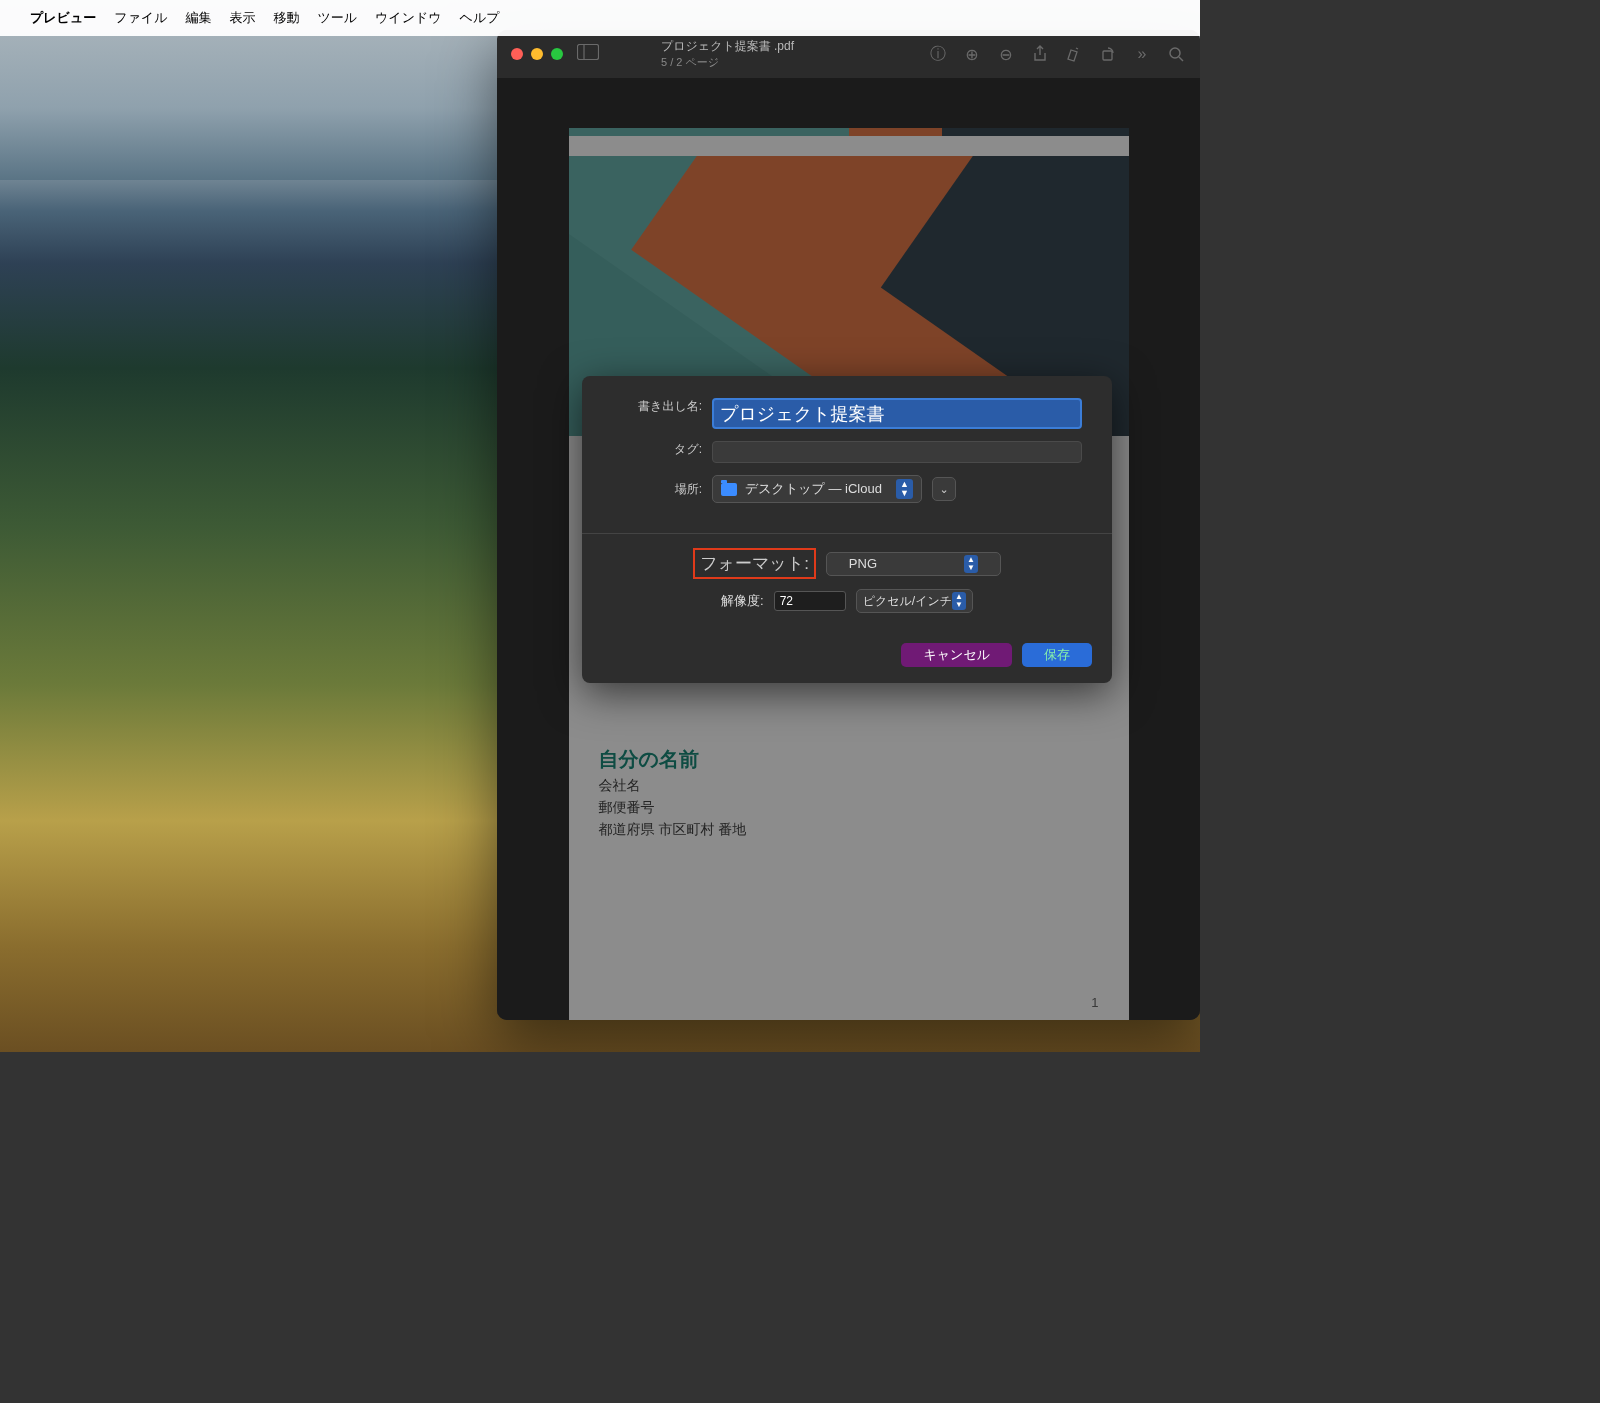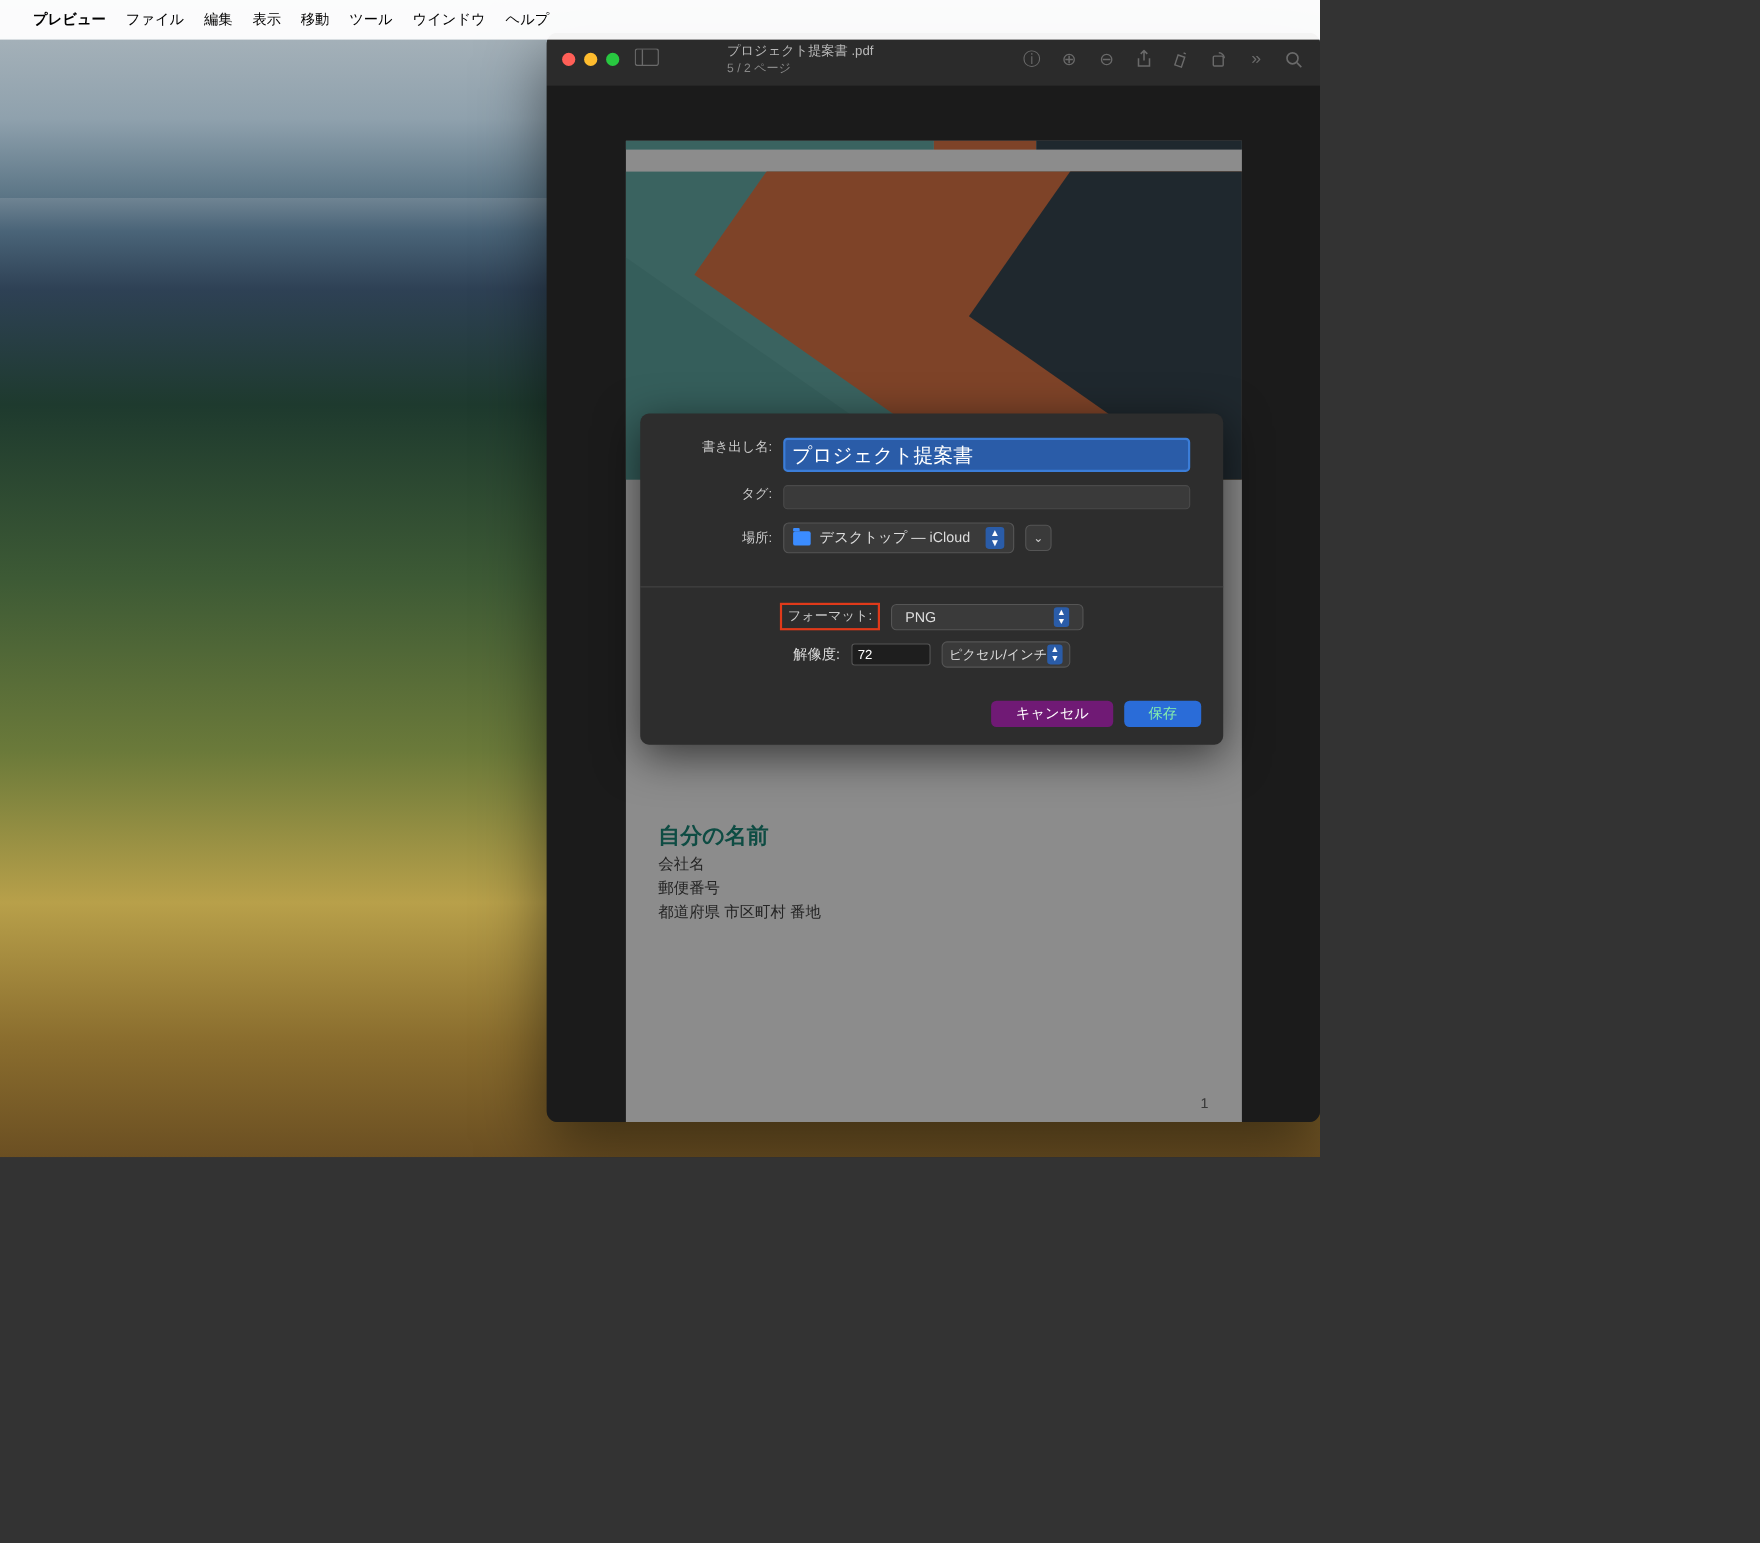"フォーマット:" .fmt-label-box { font-size: 12px -> 17px }
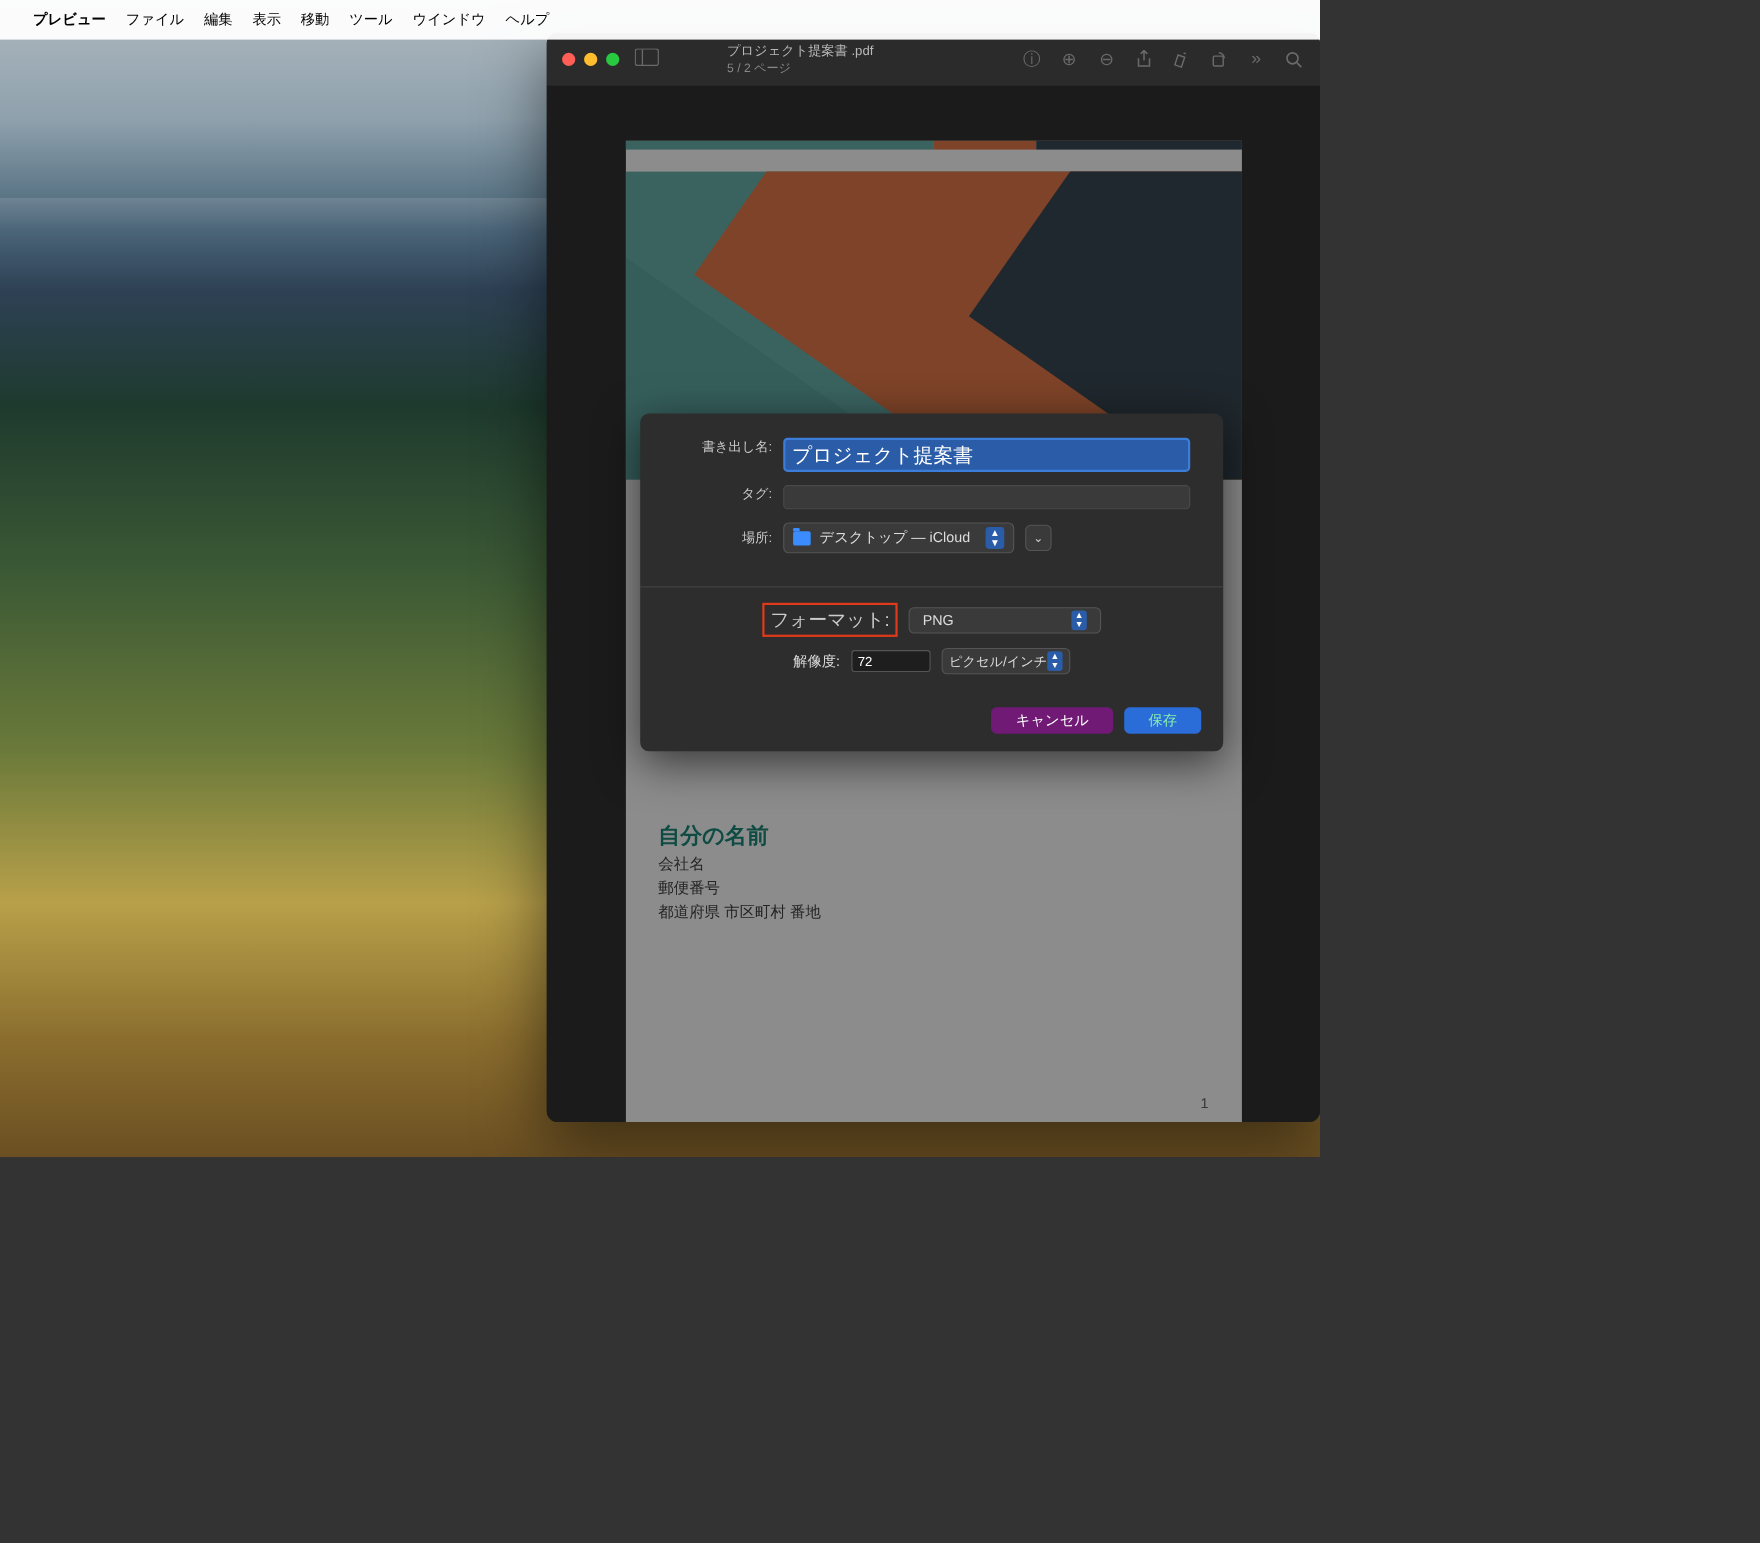"PNG" .fmt-select { padding: 2px 12px -> 2px 22px }
